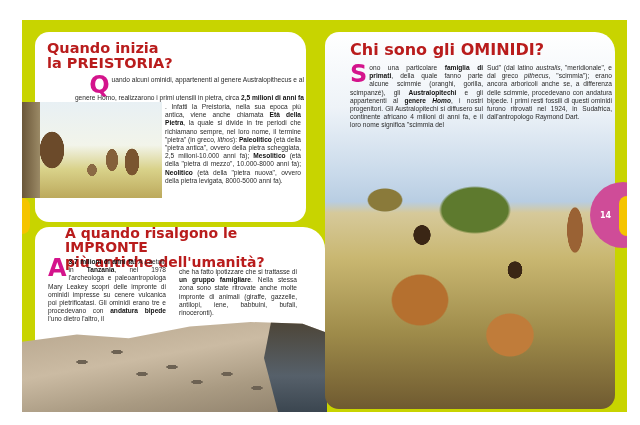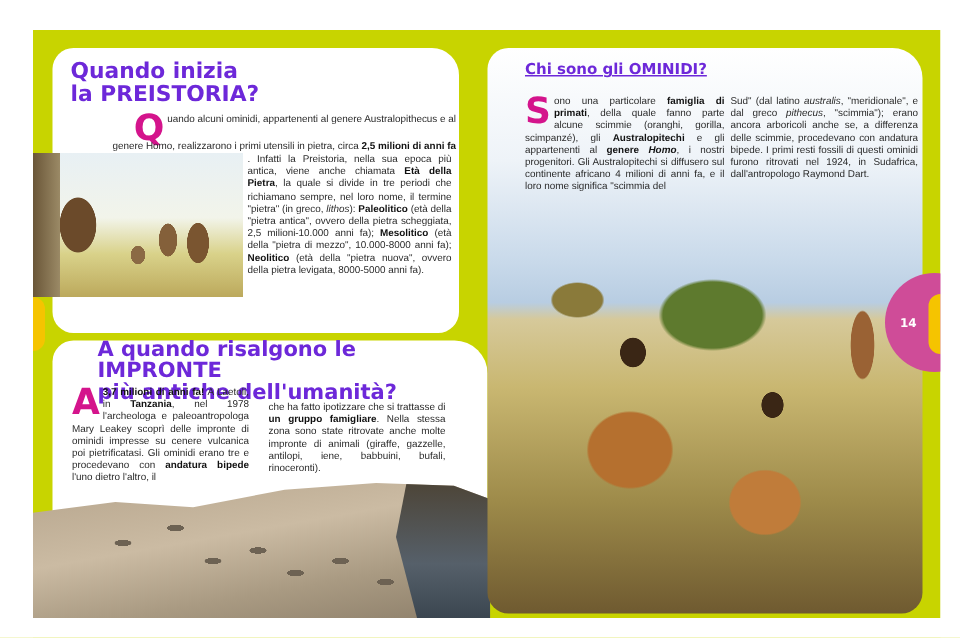"Quando inizia" .title { color: #6d28d9 -> #b91c1c }
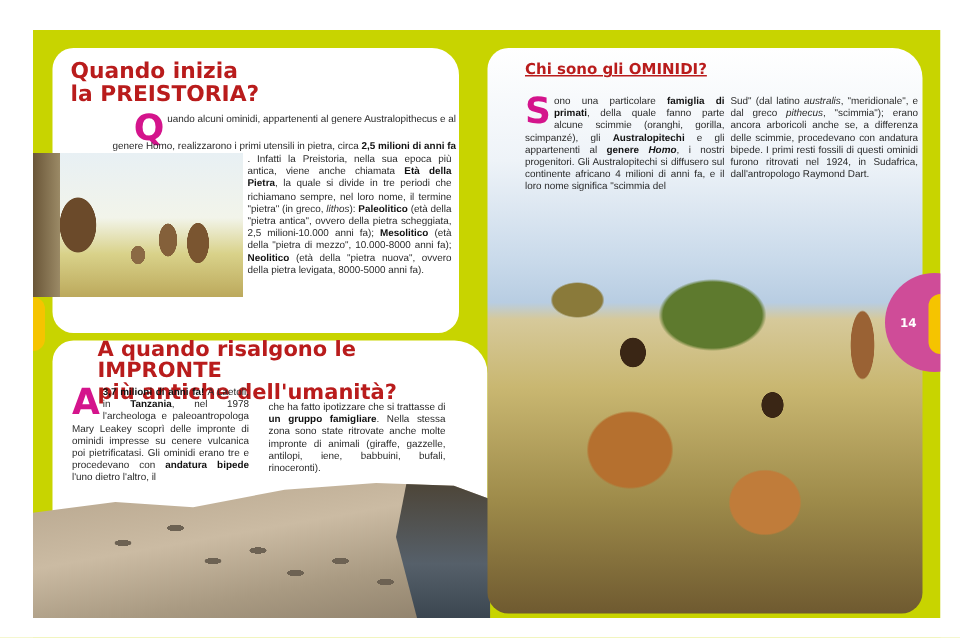"Chi sono gli OMINIDI?" .title-ominidi { font-size: 10px -> 16px; text-decoration: underline -> none }
